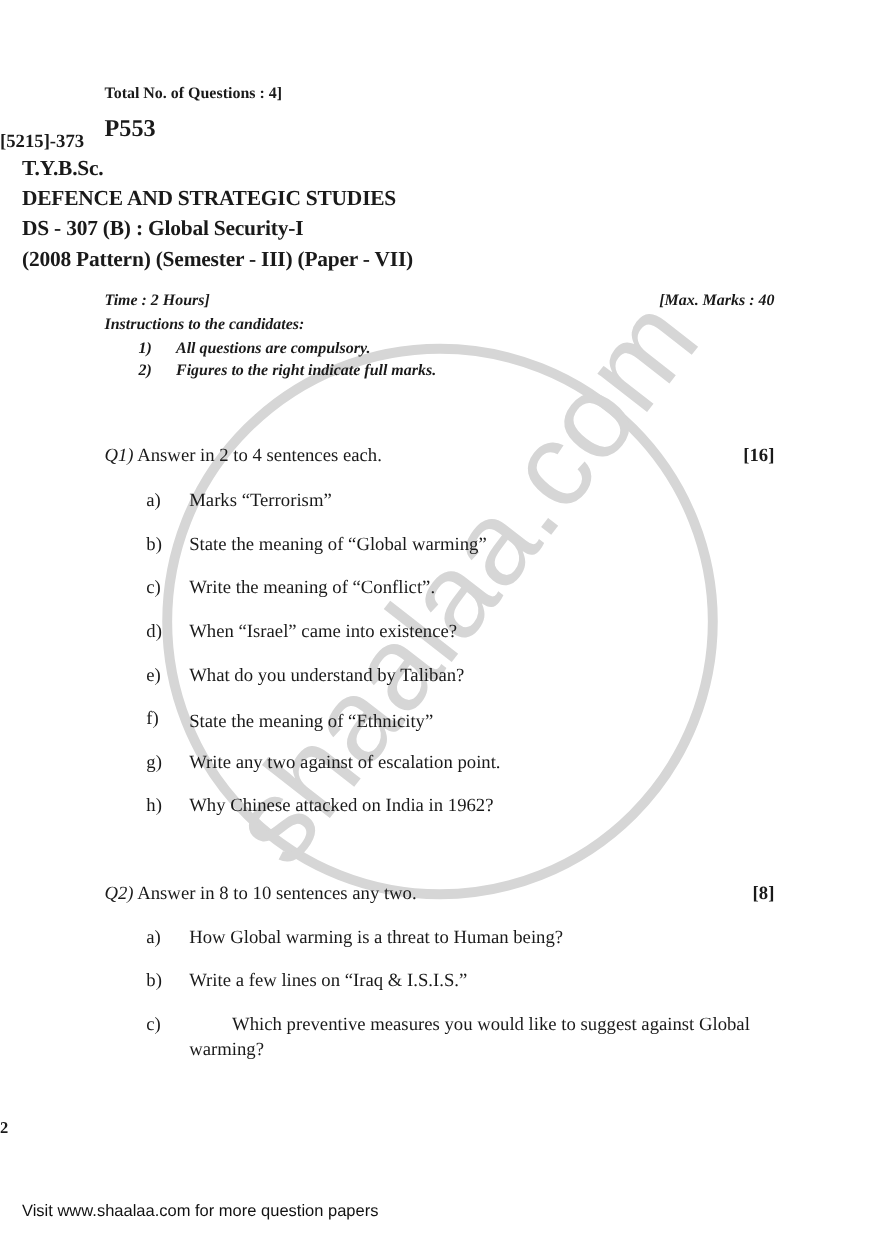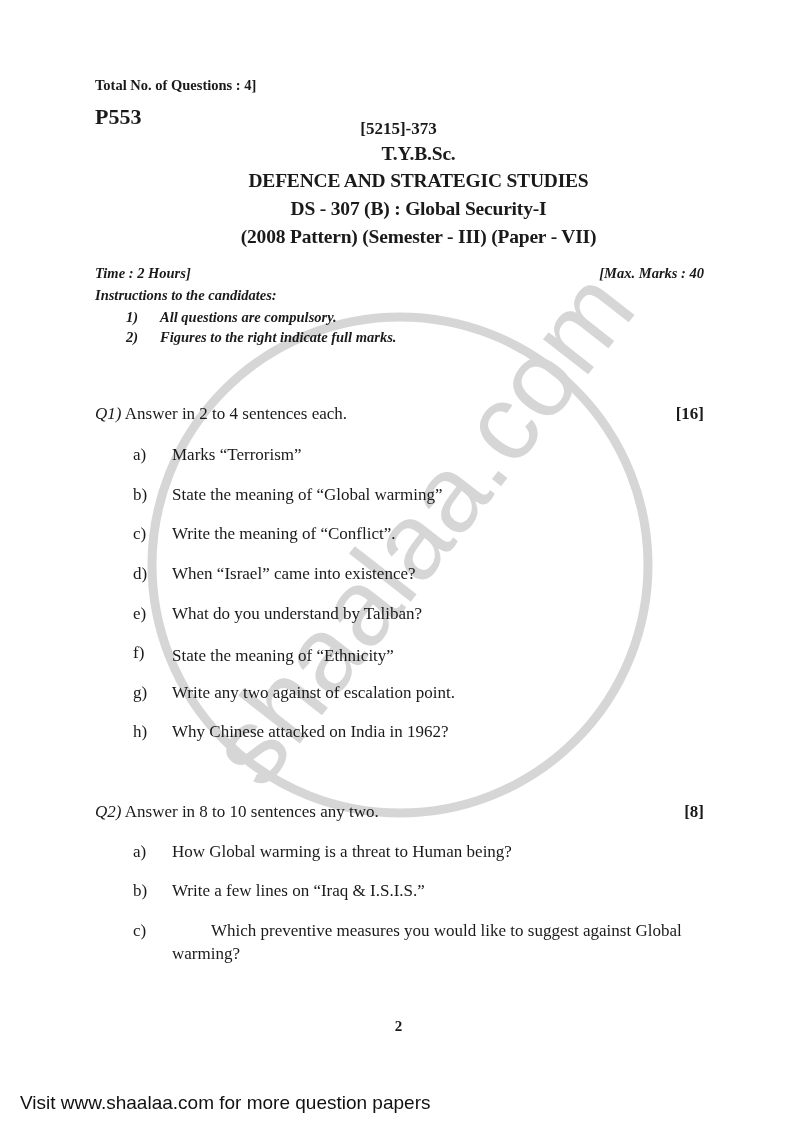"[5215]-373" .center { left: 12px -> 0; text-align: center -> left }
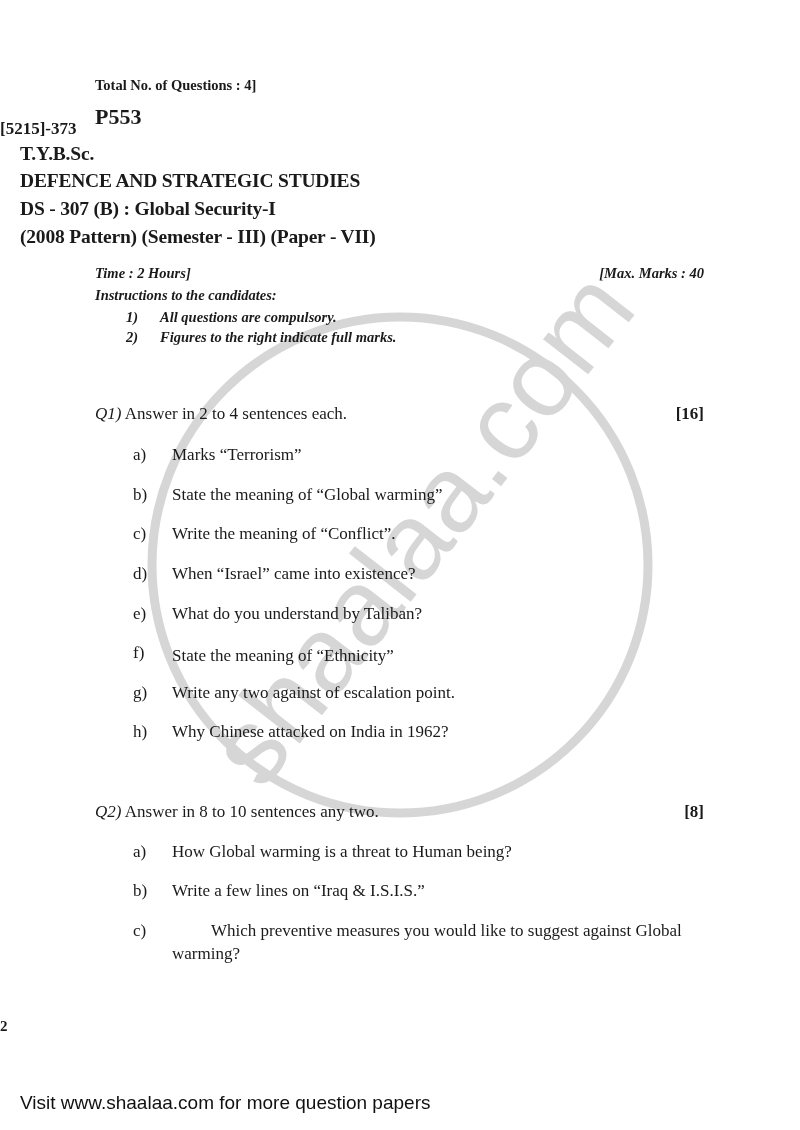"Visit www.shaalaa.com for more question" .footer { font-size: 19px -> 15px }
